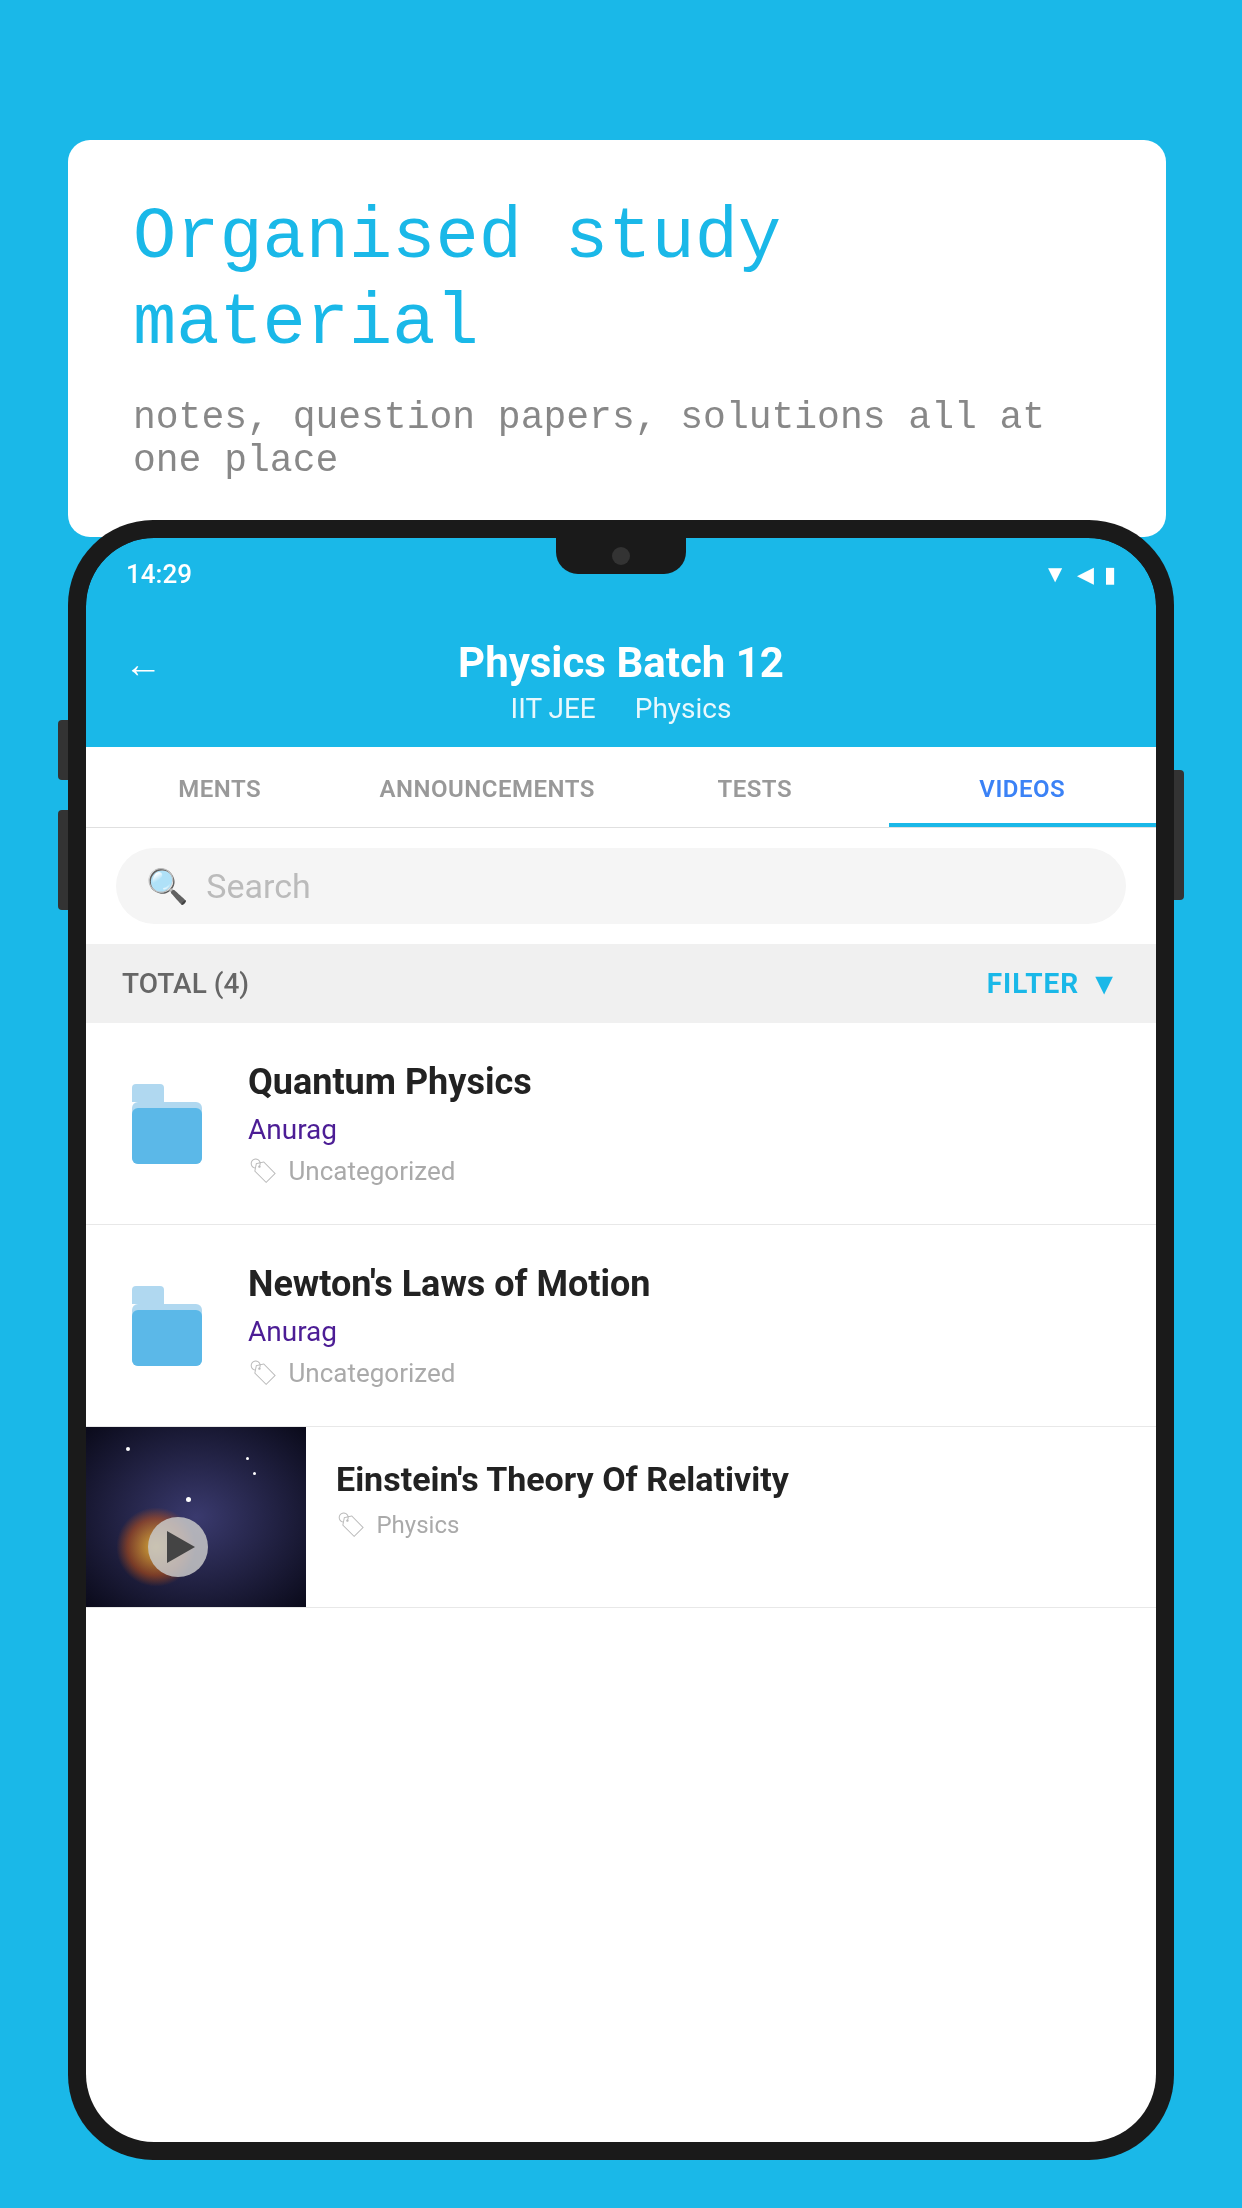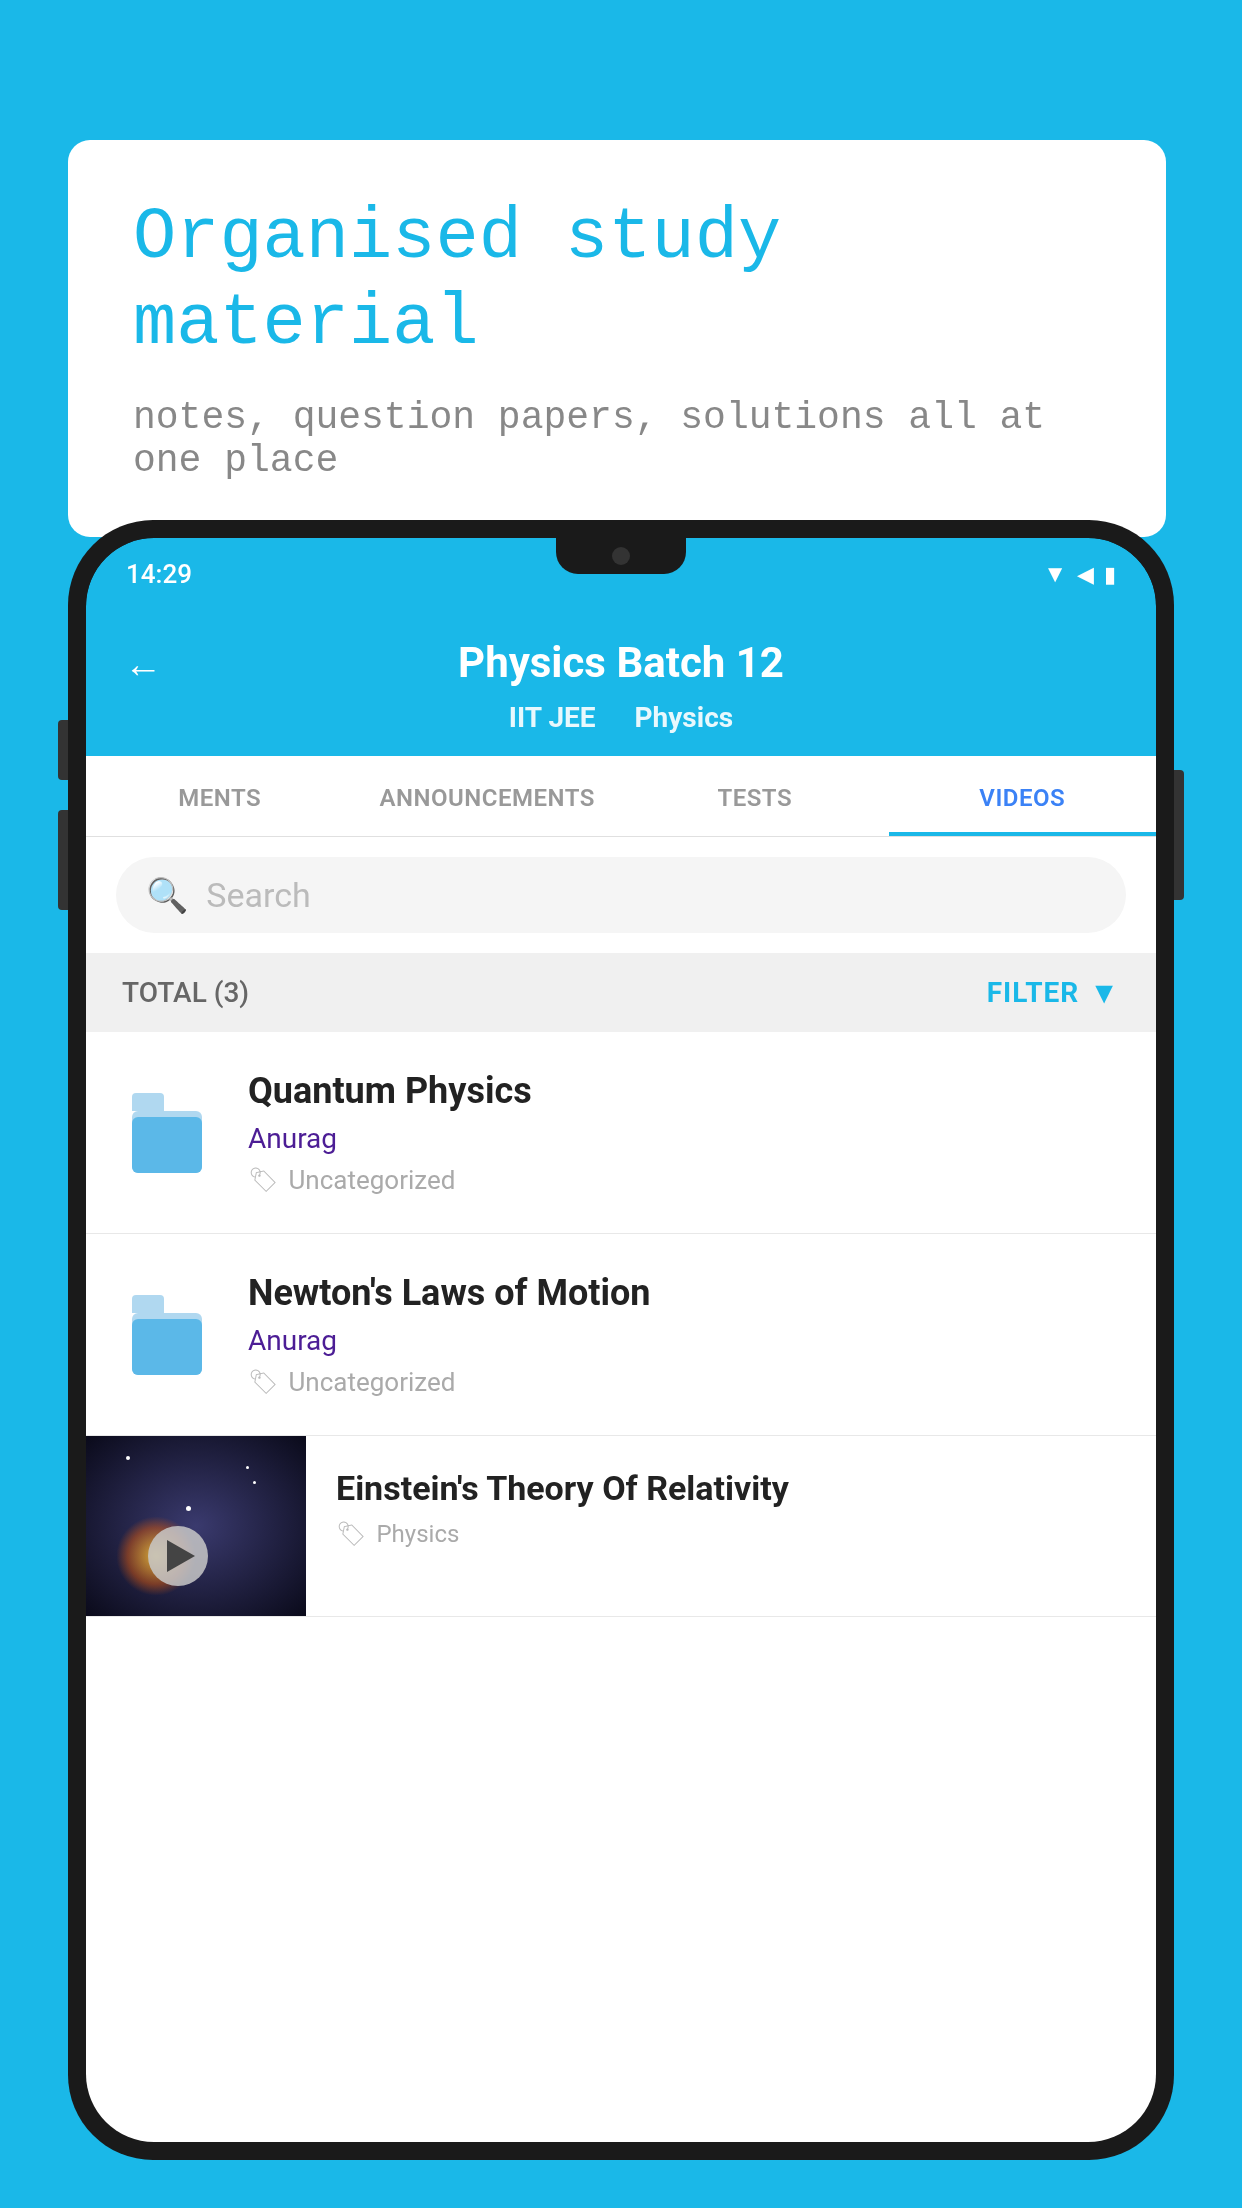"IIT JEE Physics" .app-subtitle { font-weight: bold -> none; margin-top: 14px -> 5px }
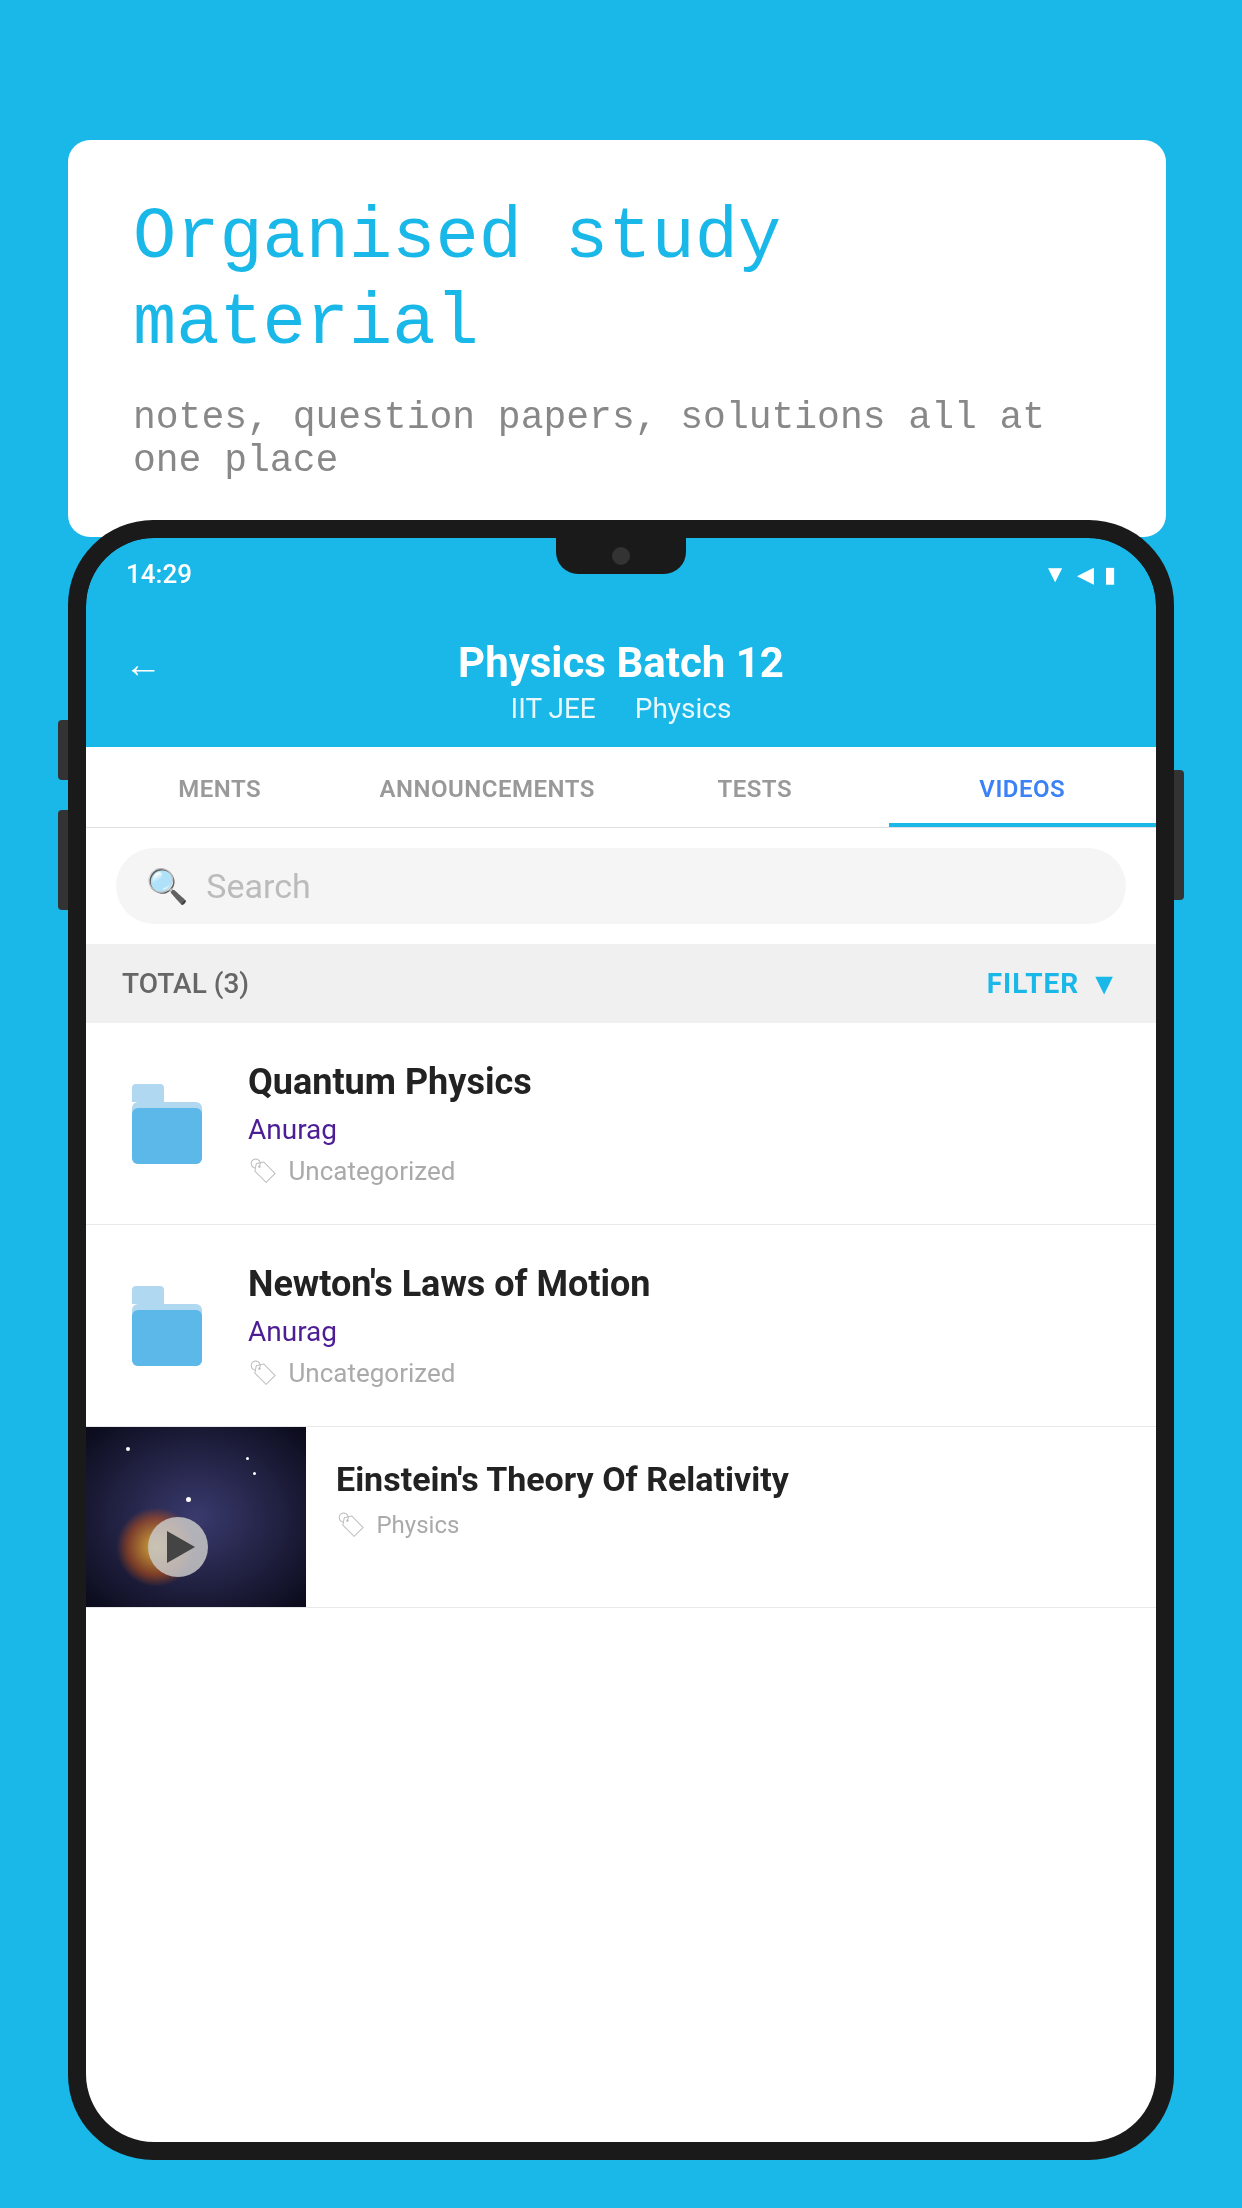"TOTAL (3)" span.total-text { text: 3 -> 4 }
